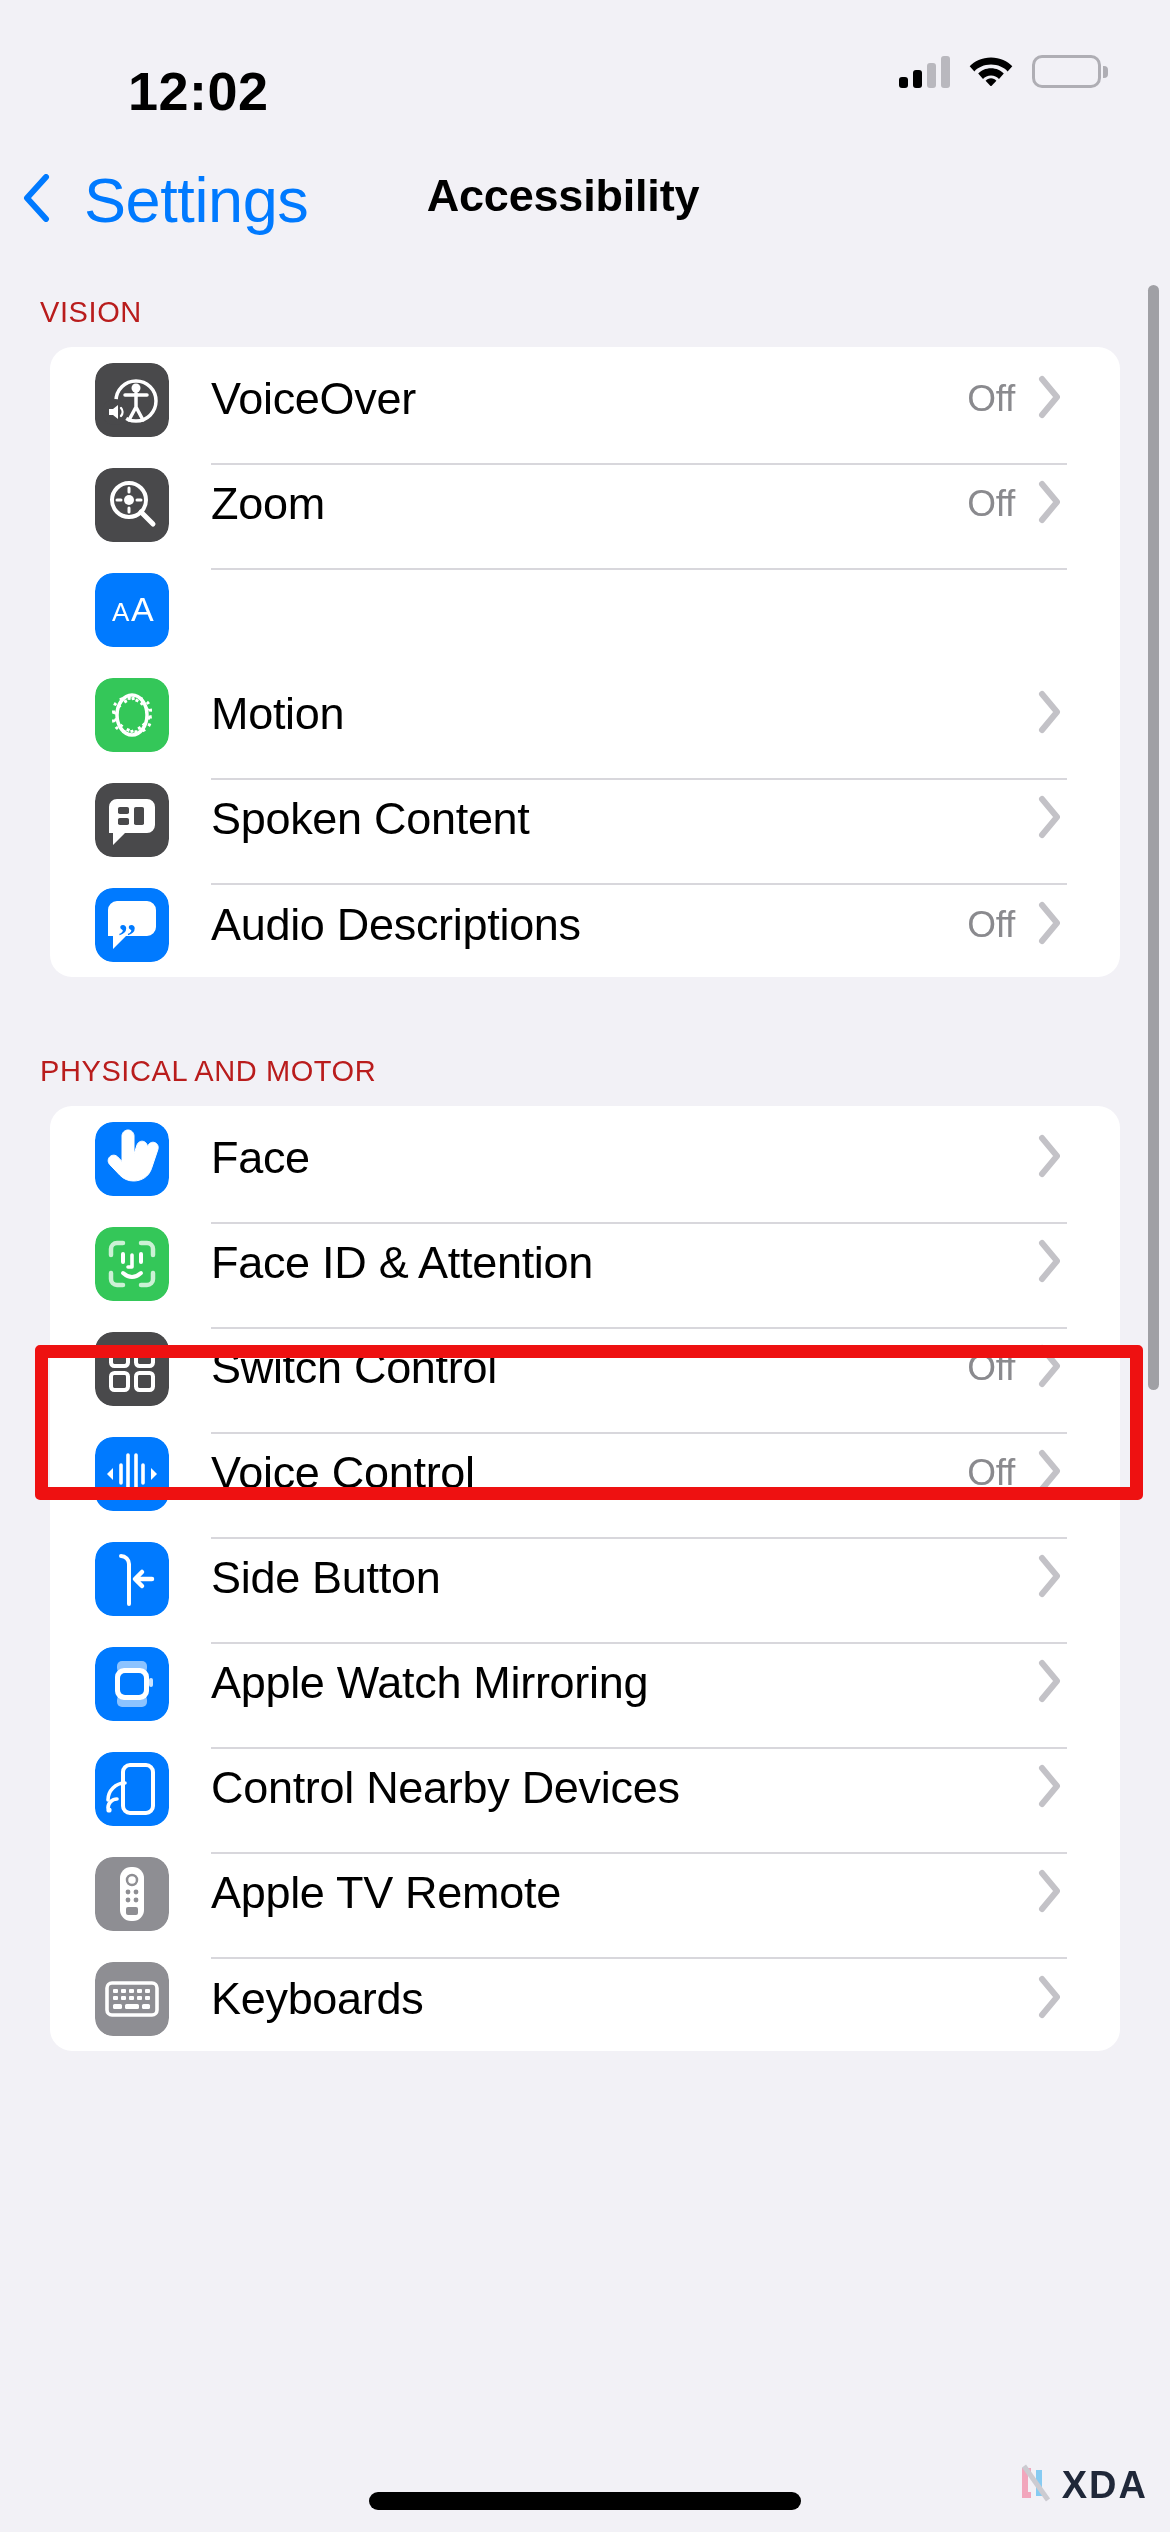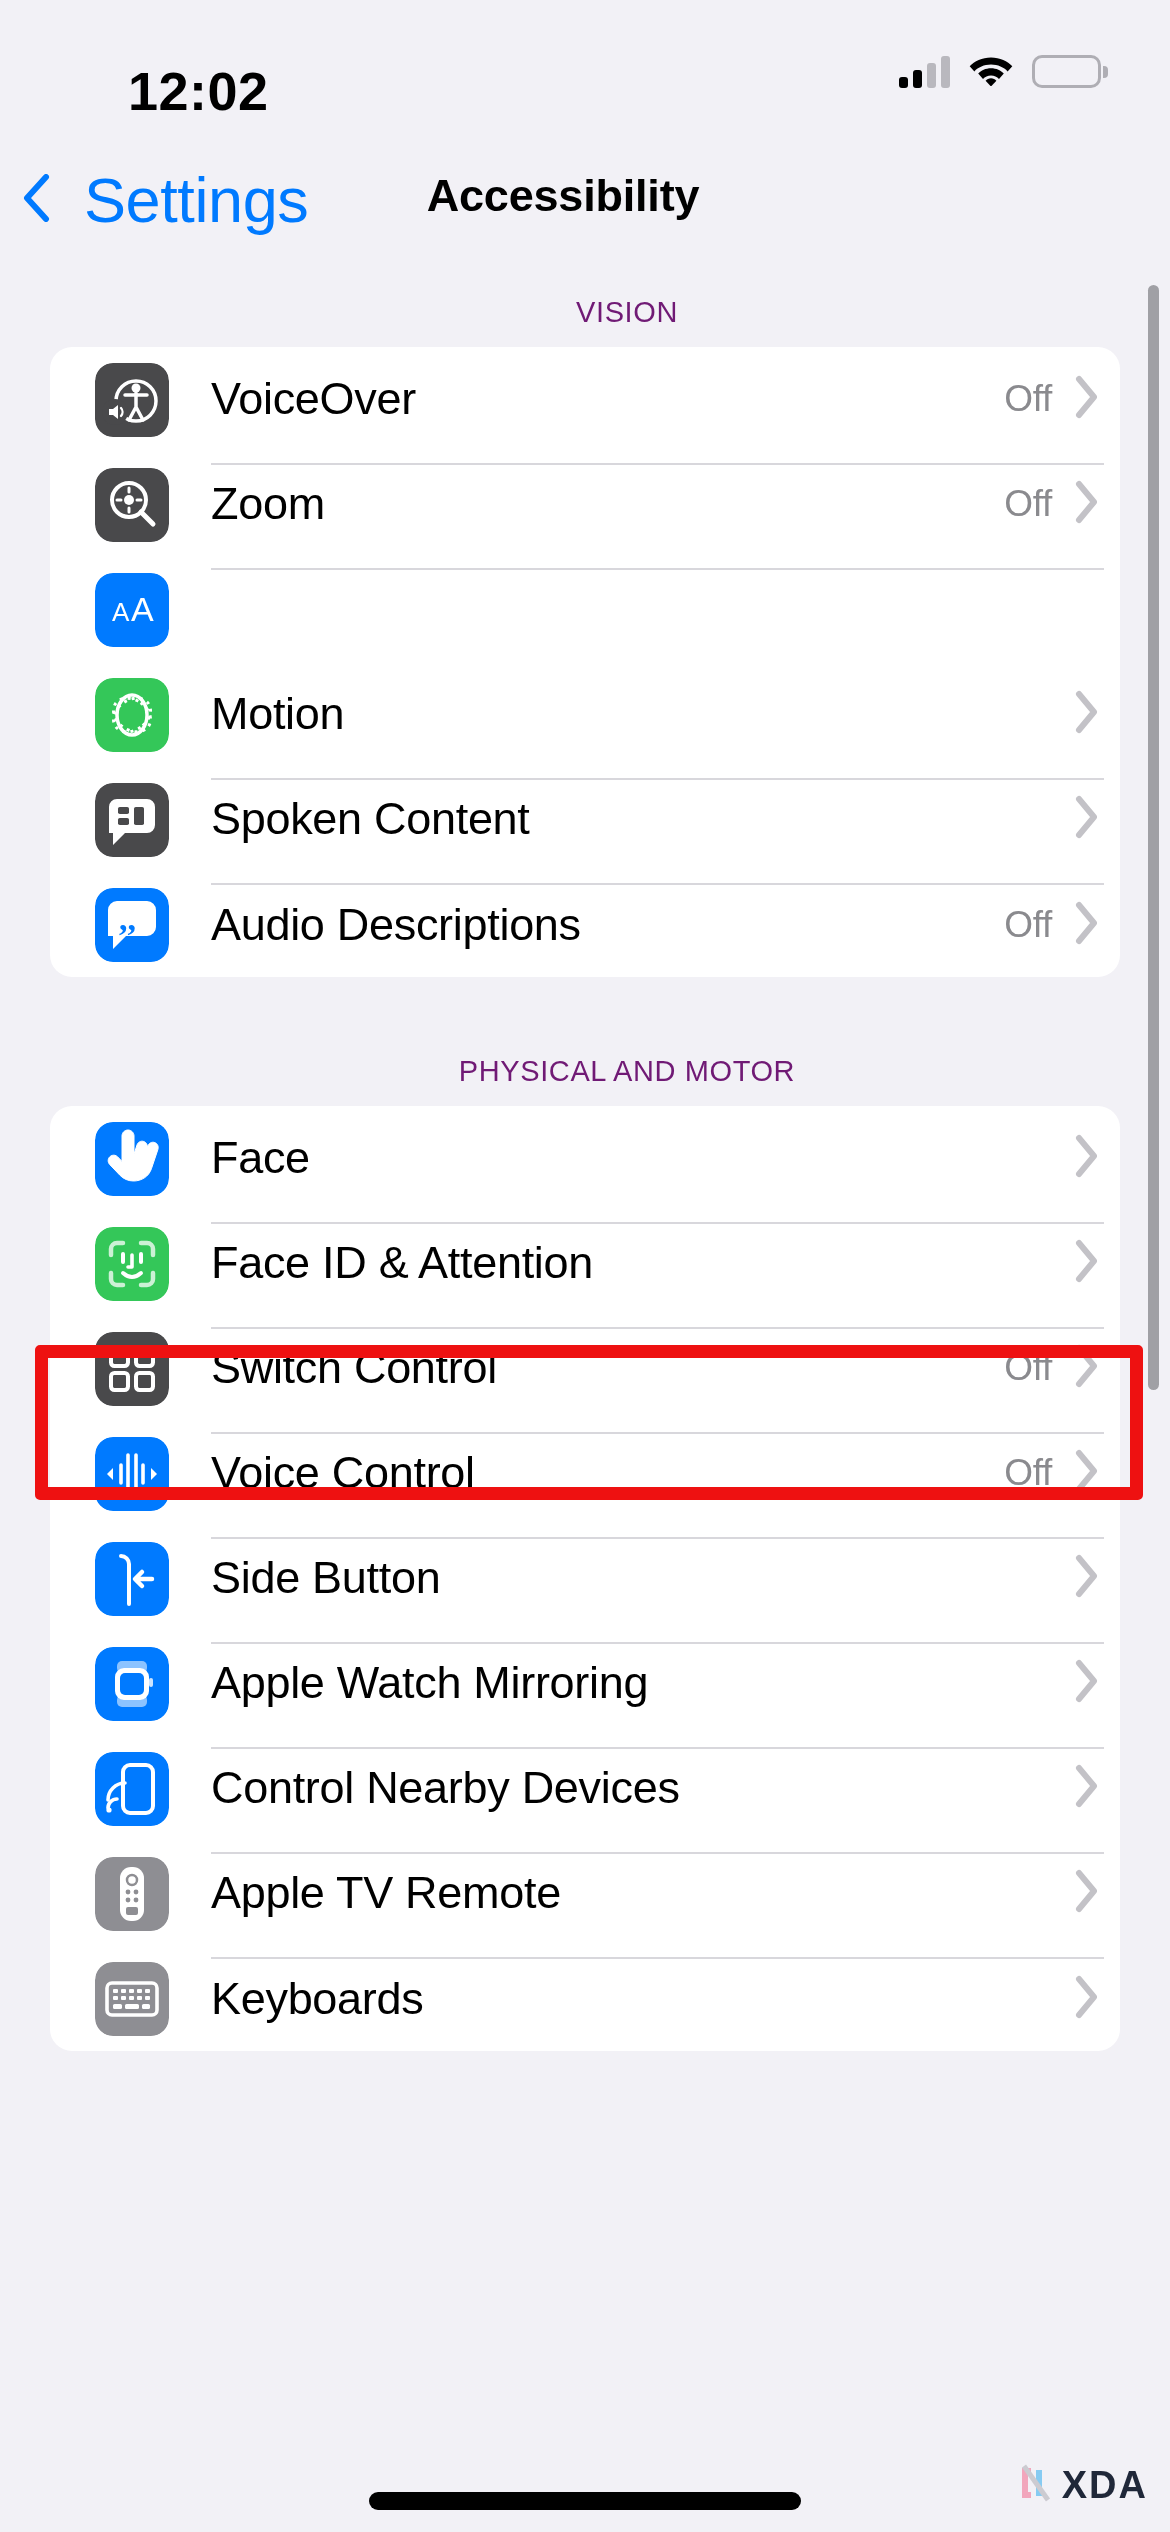"VISION" .section-header { color: #701a75 -> #b91c1c; padding-left: 84px -> 40px; text-align: center -> none }
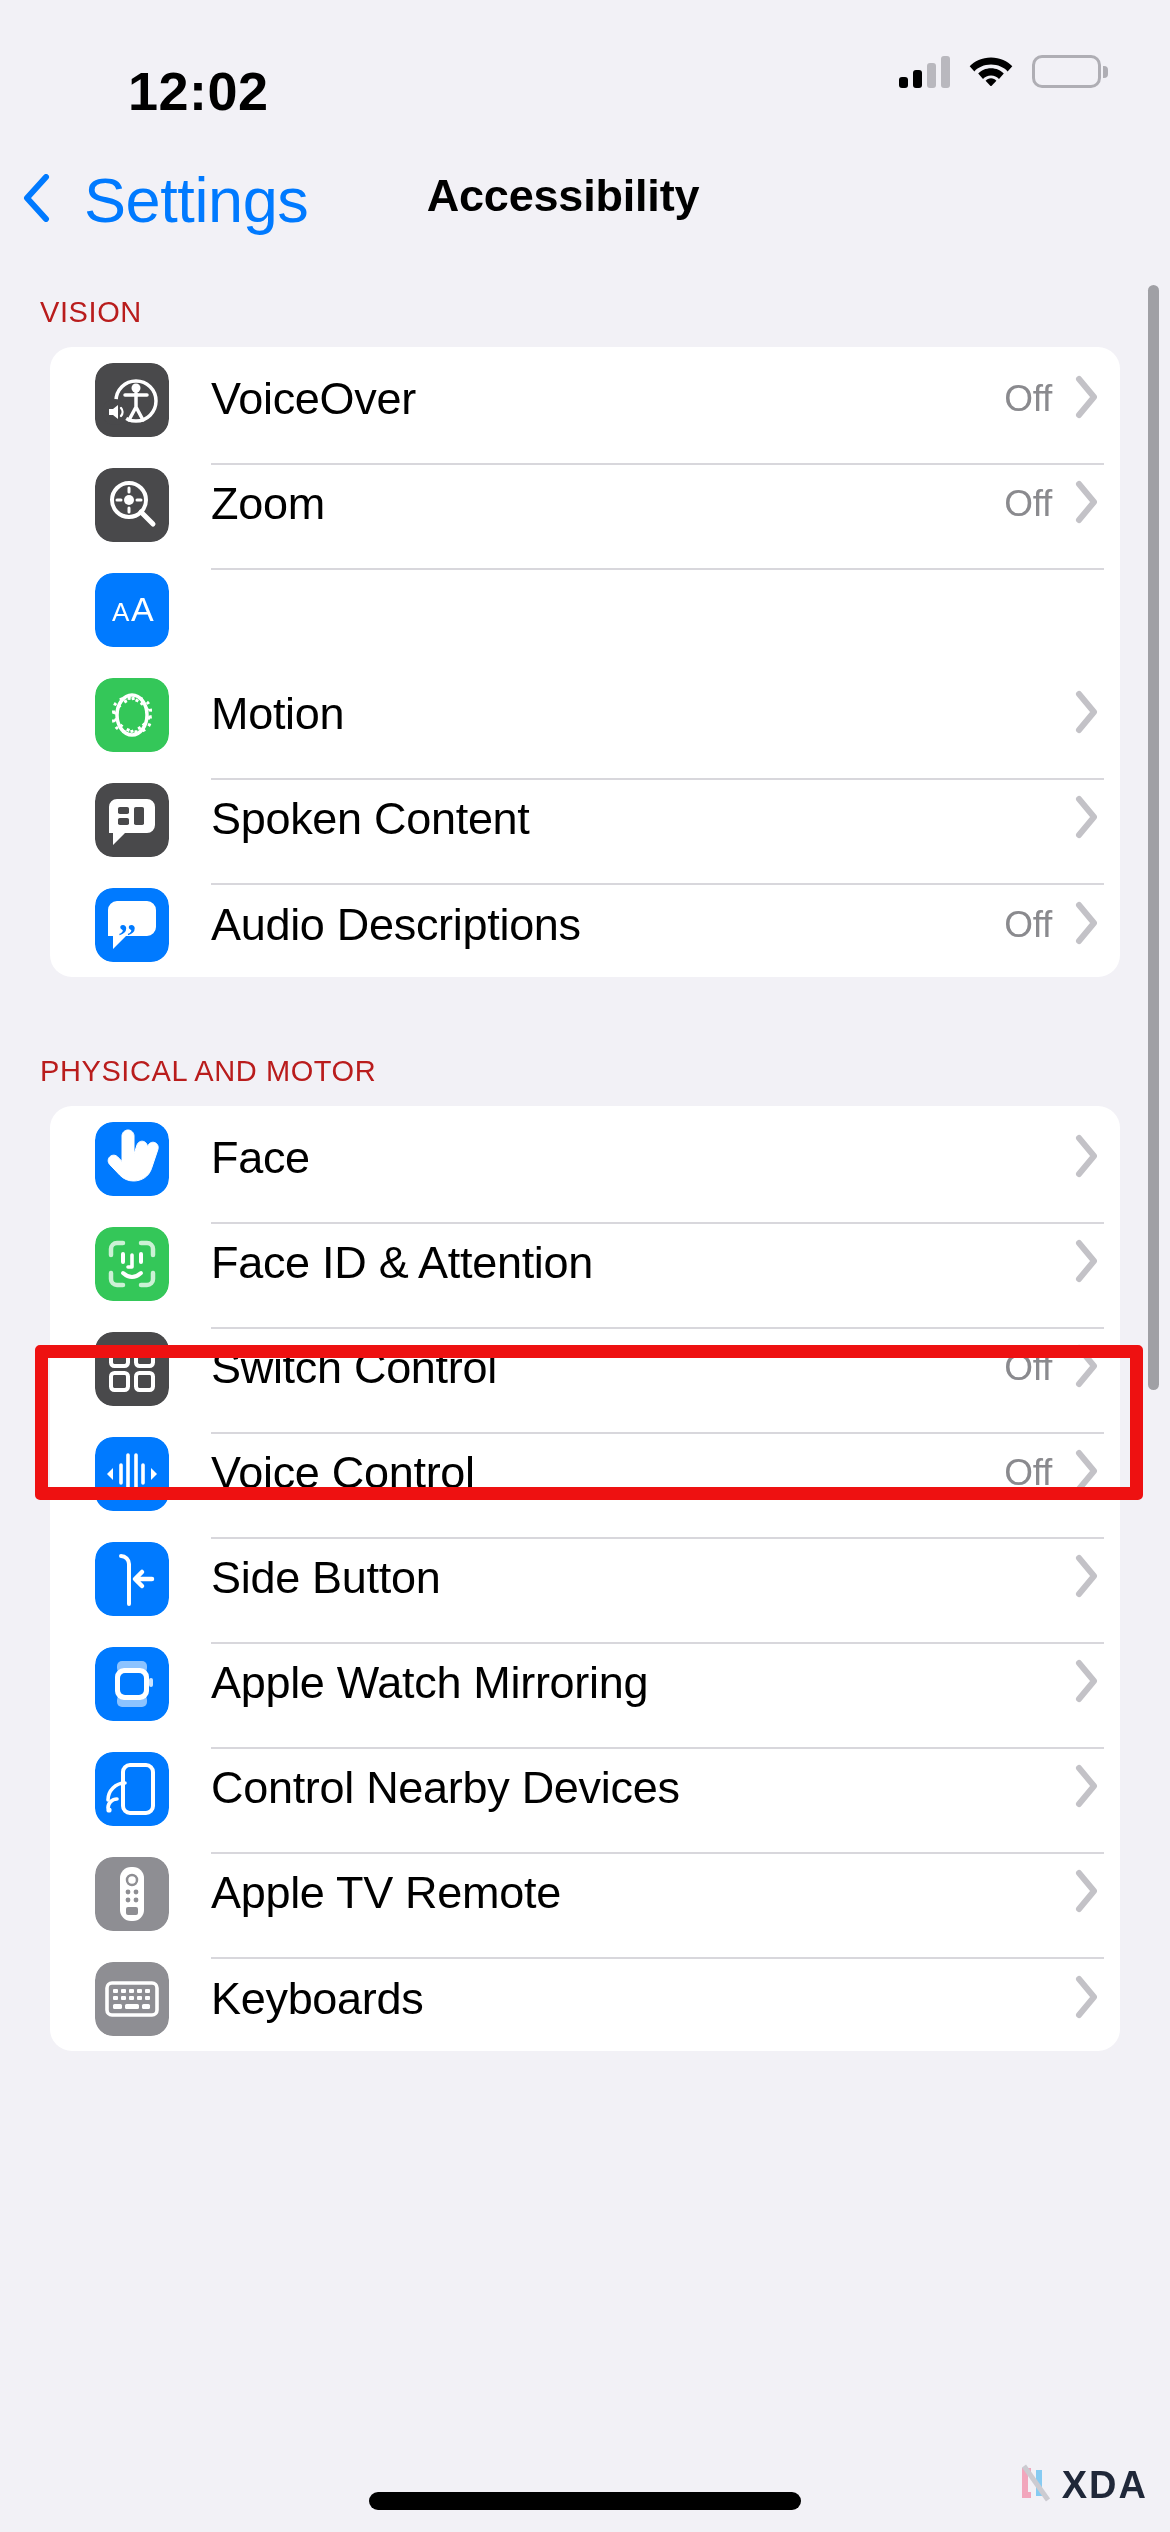"VoiceOver" .row { padding-right: 16px -> 53px }
